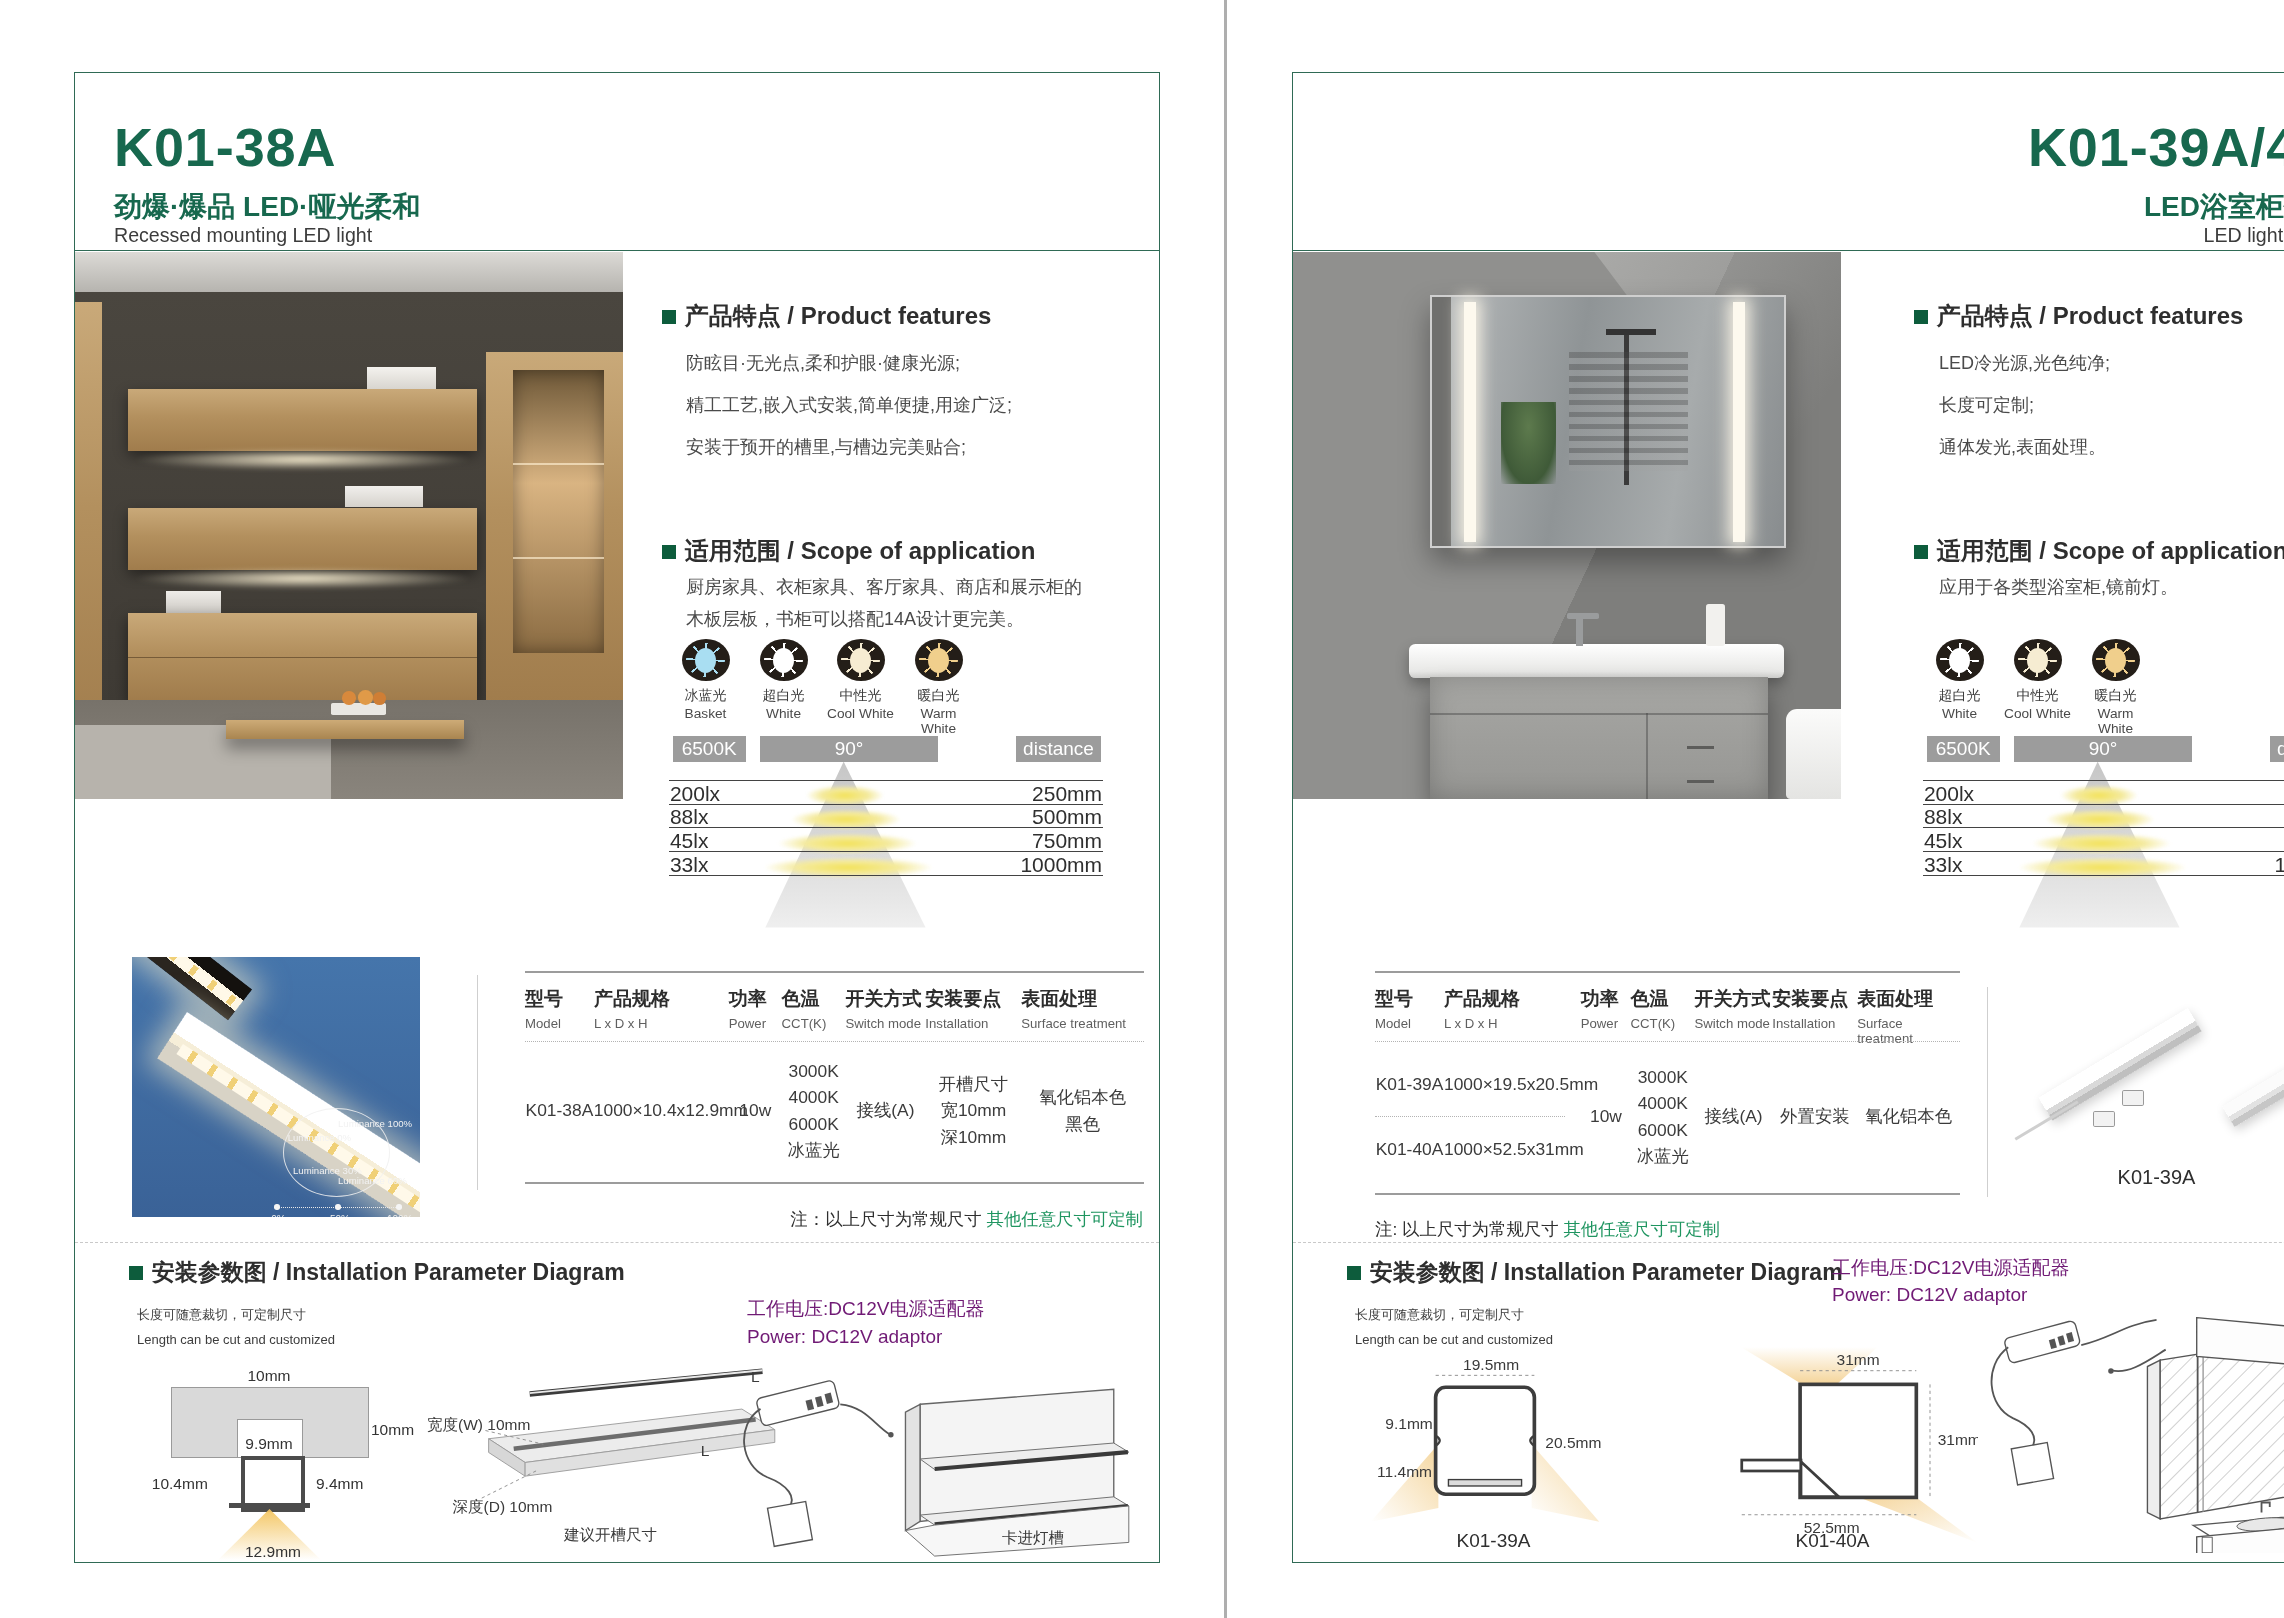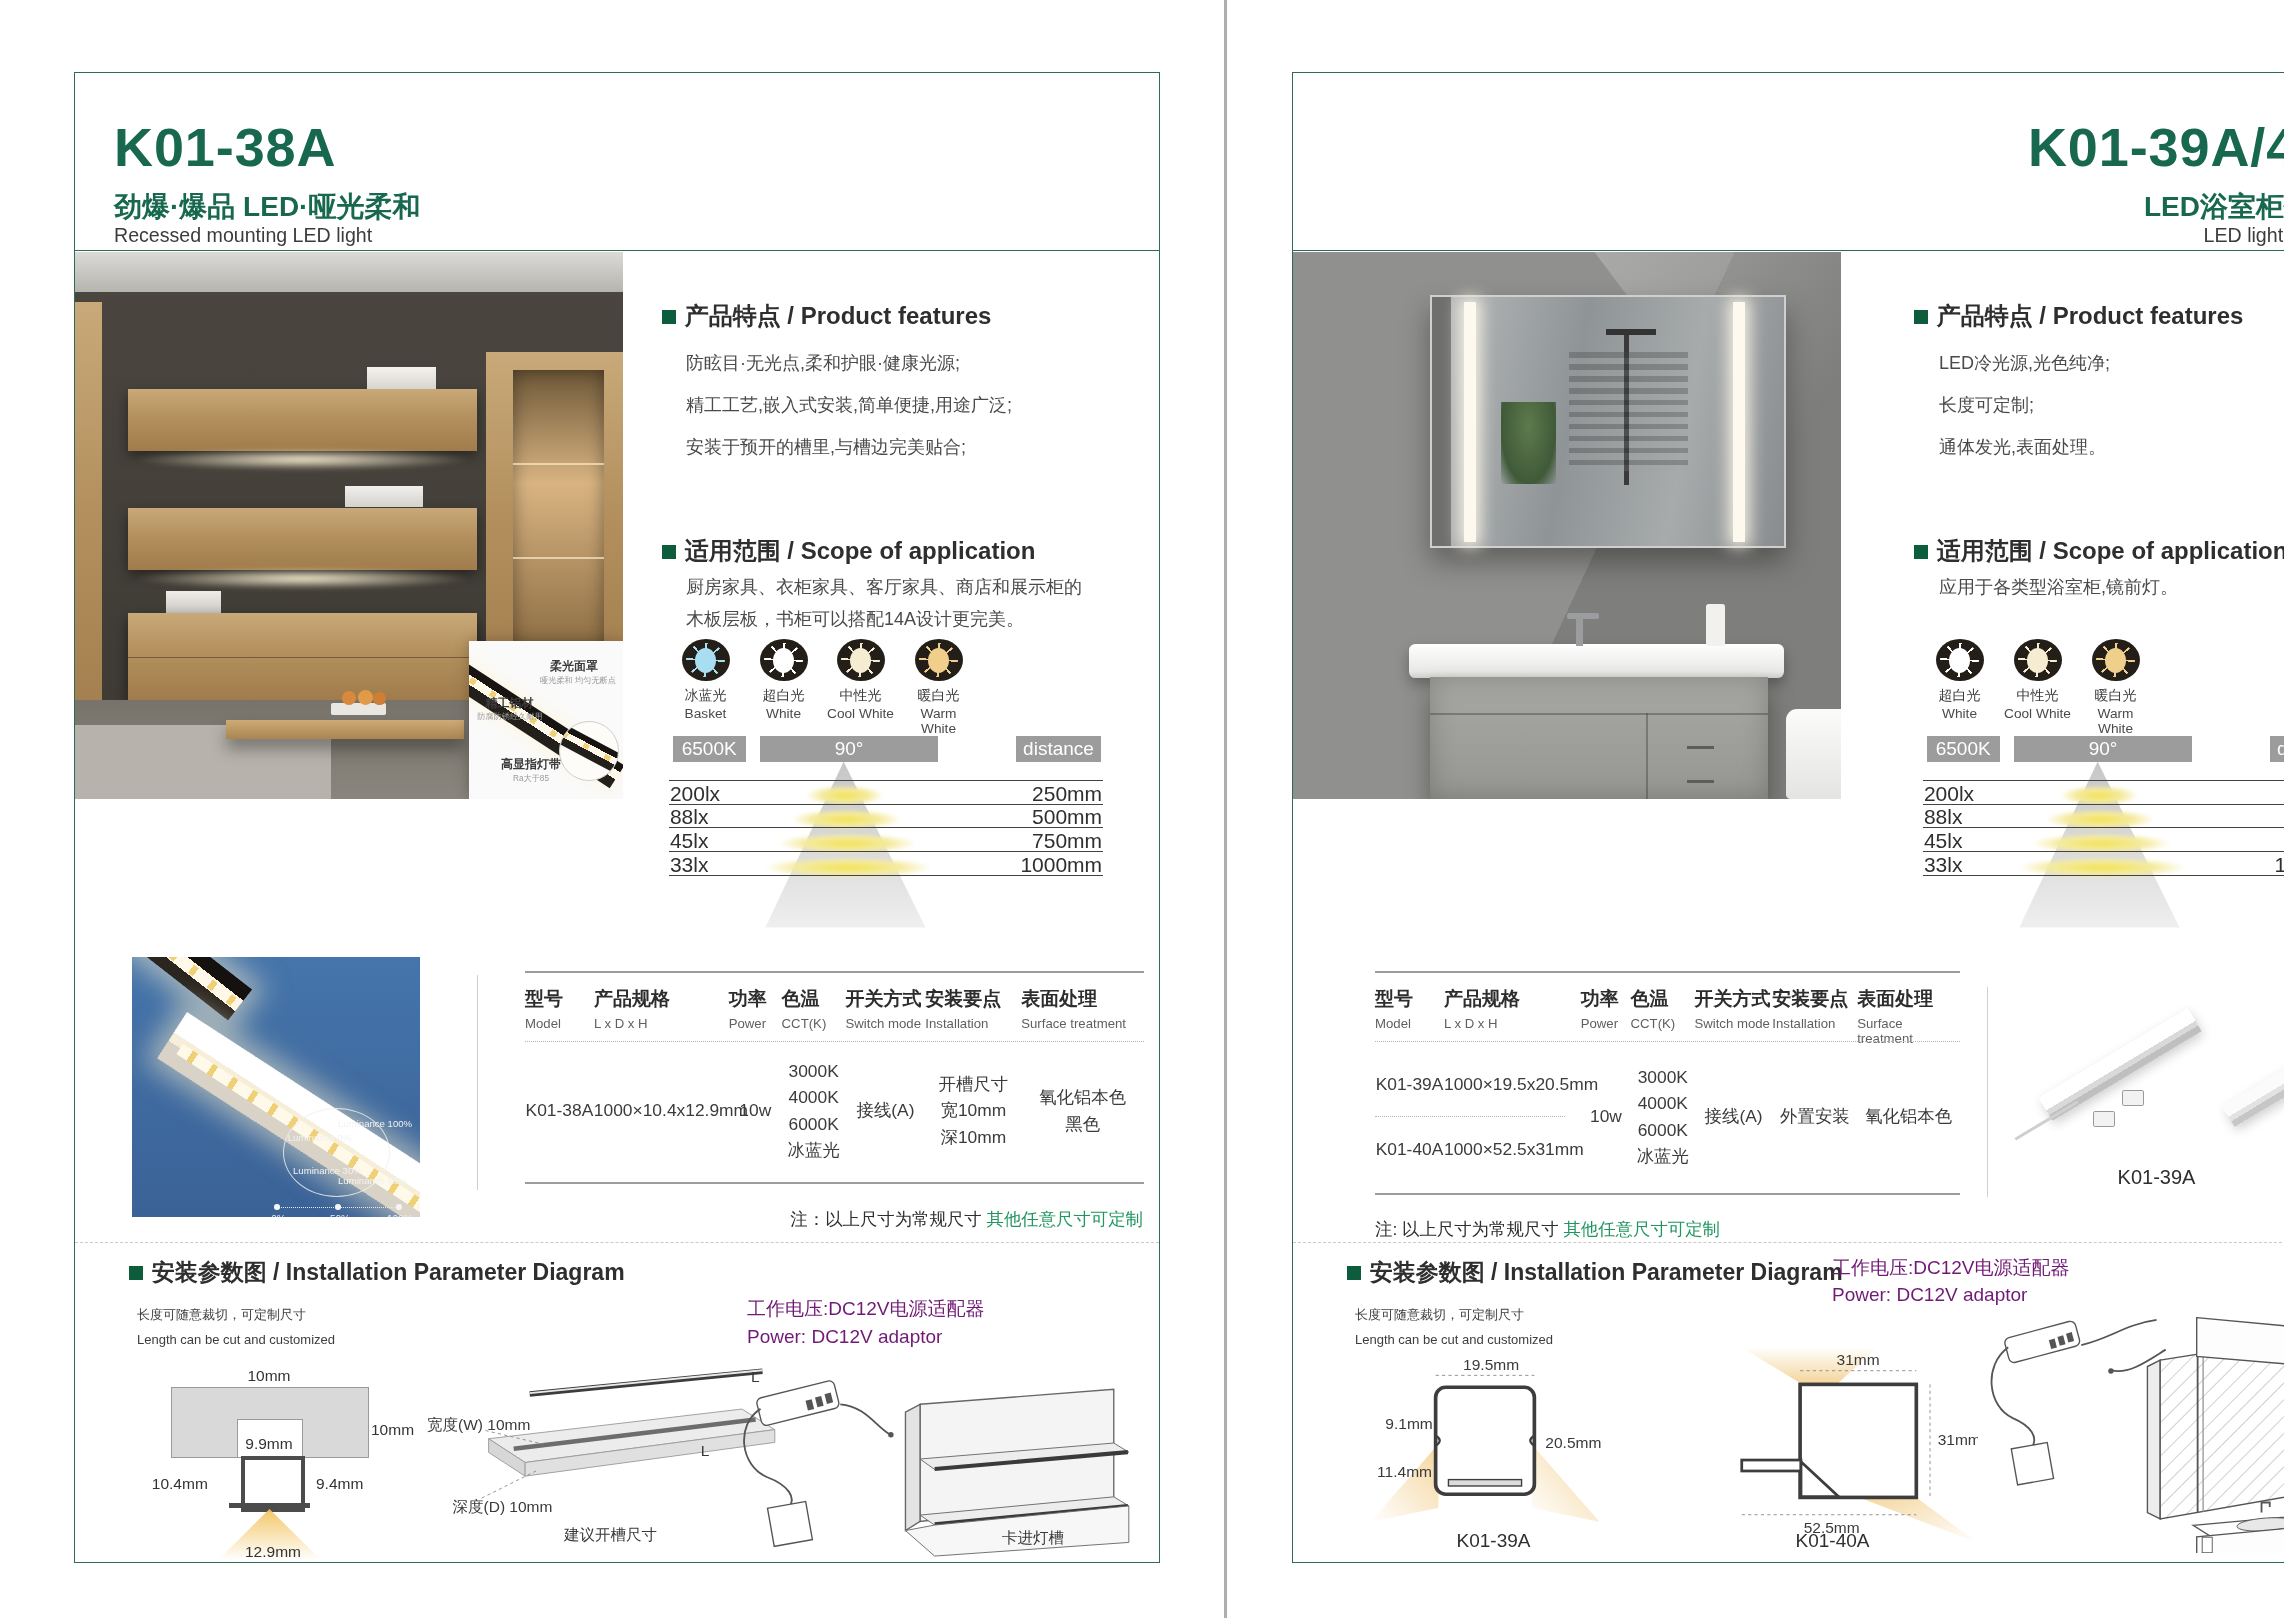"柔光面罩" div.inset { html: <div> <div> <div></div> </div> <div> <div> <div></div> </div> </div> <div>柔光面罩</div> <div>哑光柔和 均匀无断点</div> <div>精工铝材</div> <div>防腐防锈经久耐用</div> <div>高显指灯带</div> <div>Ra大于85</div> </div> -> none }
